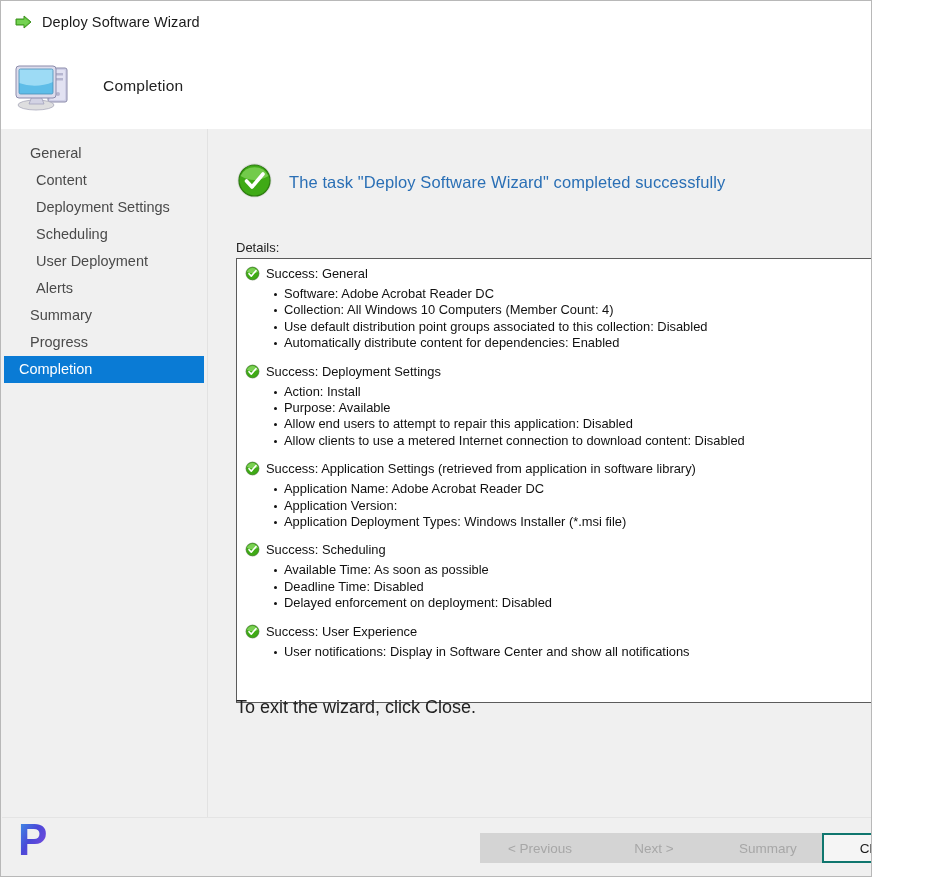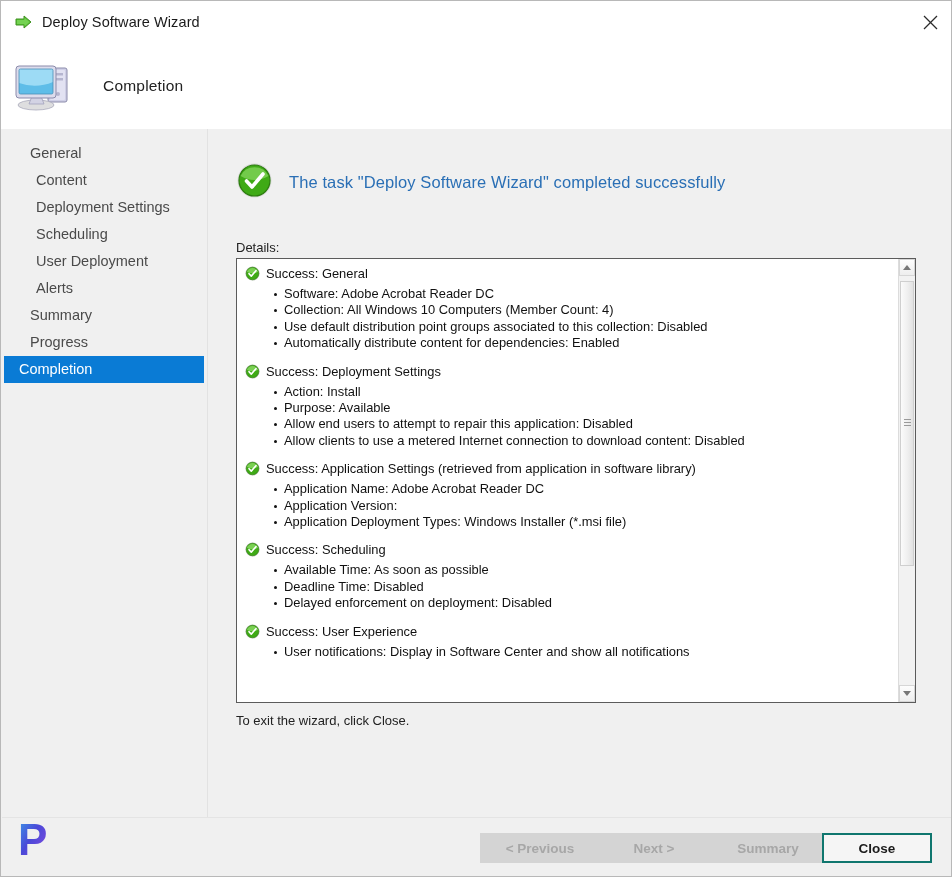"Deploy Software Wizard" #app { width: 952px -> 872px }
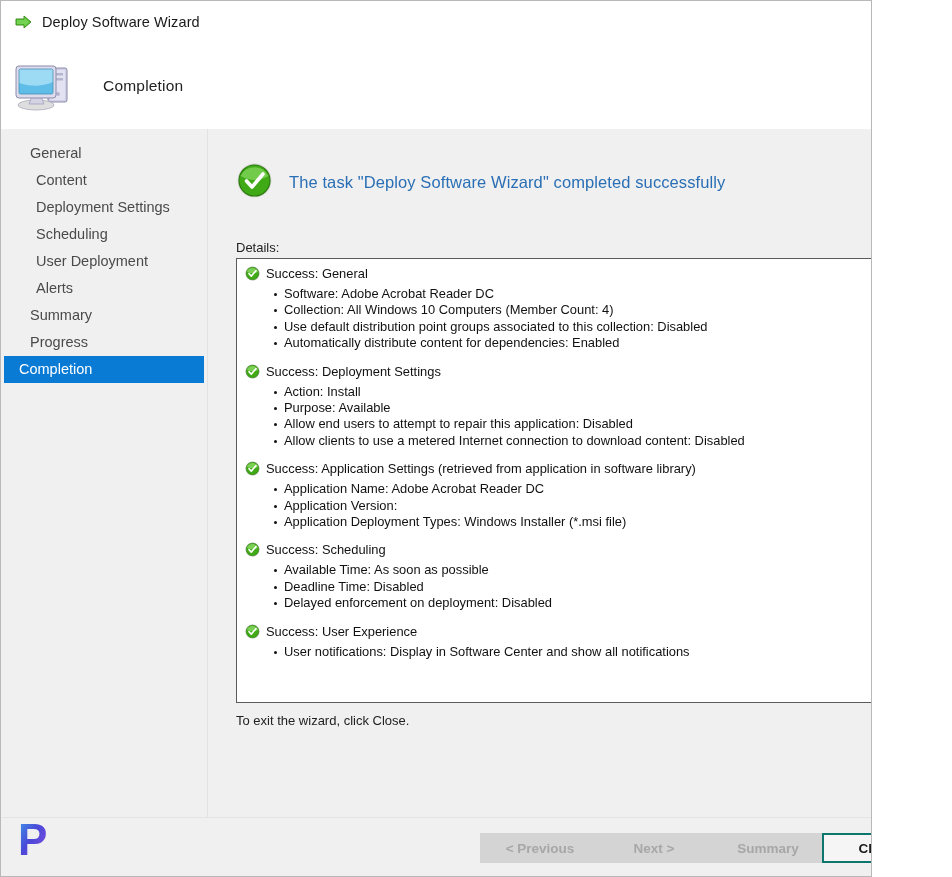"To exit the wizard, click" .exit-note { font-size: 13px -> 18px; top: 584px -> 568px }
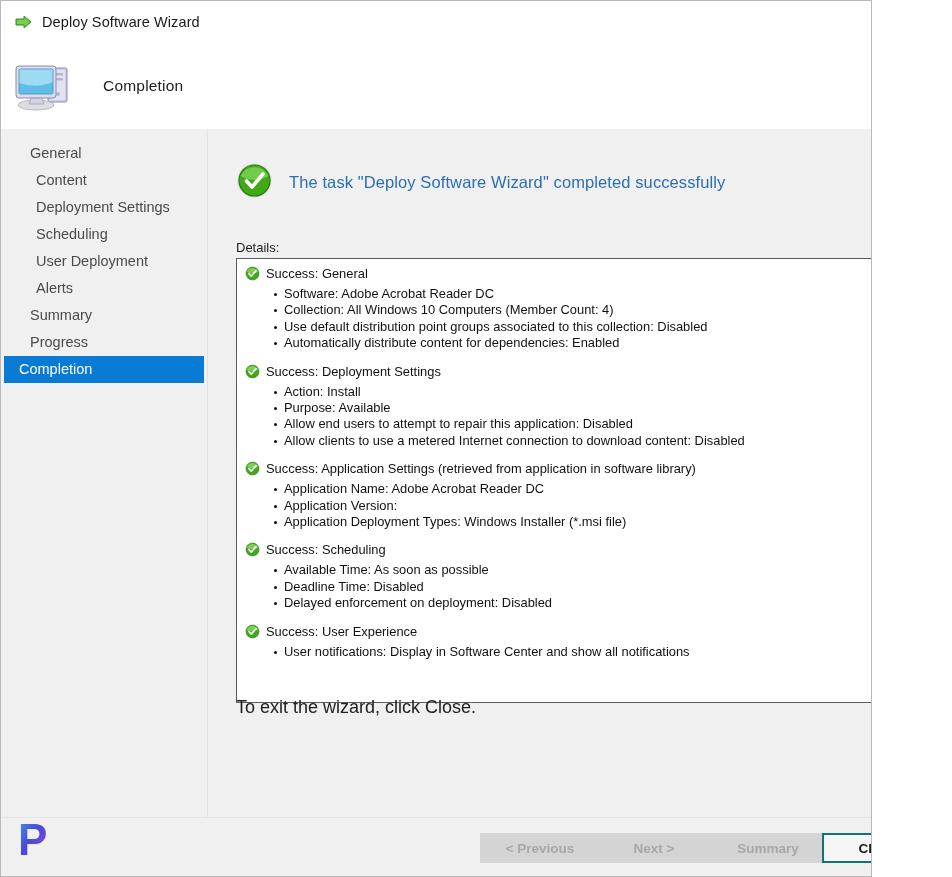"< Previous" .btn { font-weight: bold -> none }
